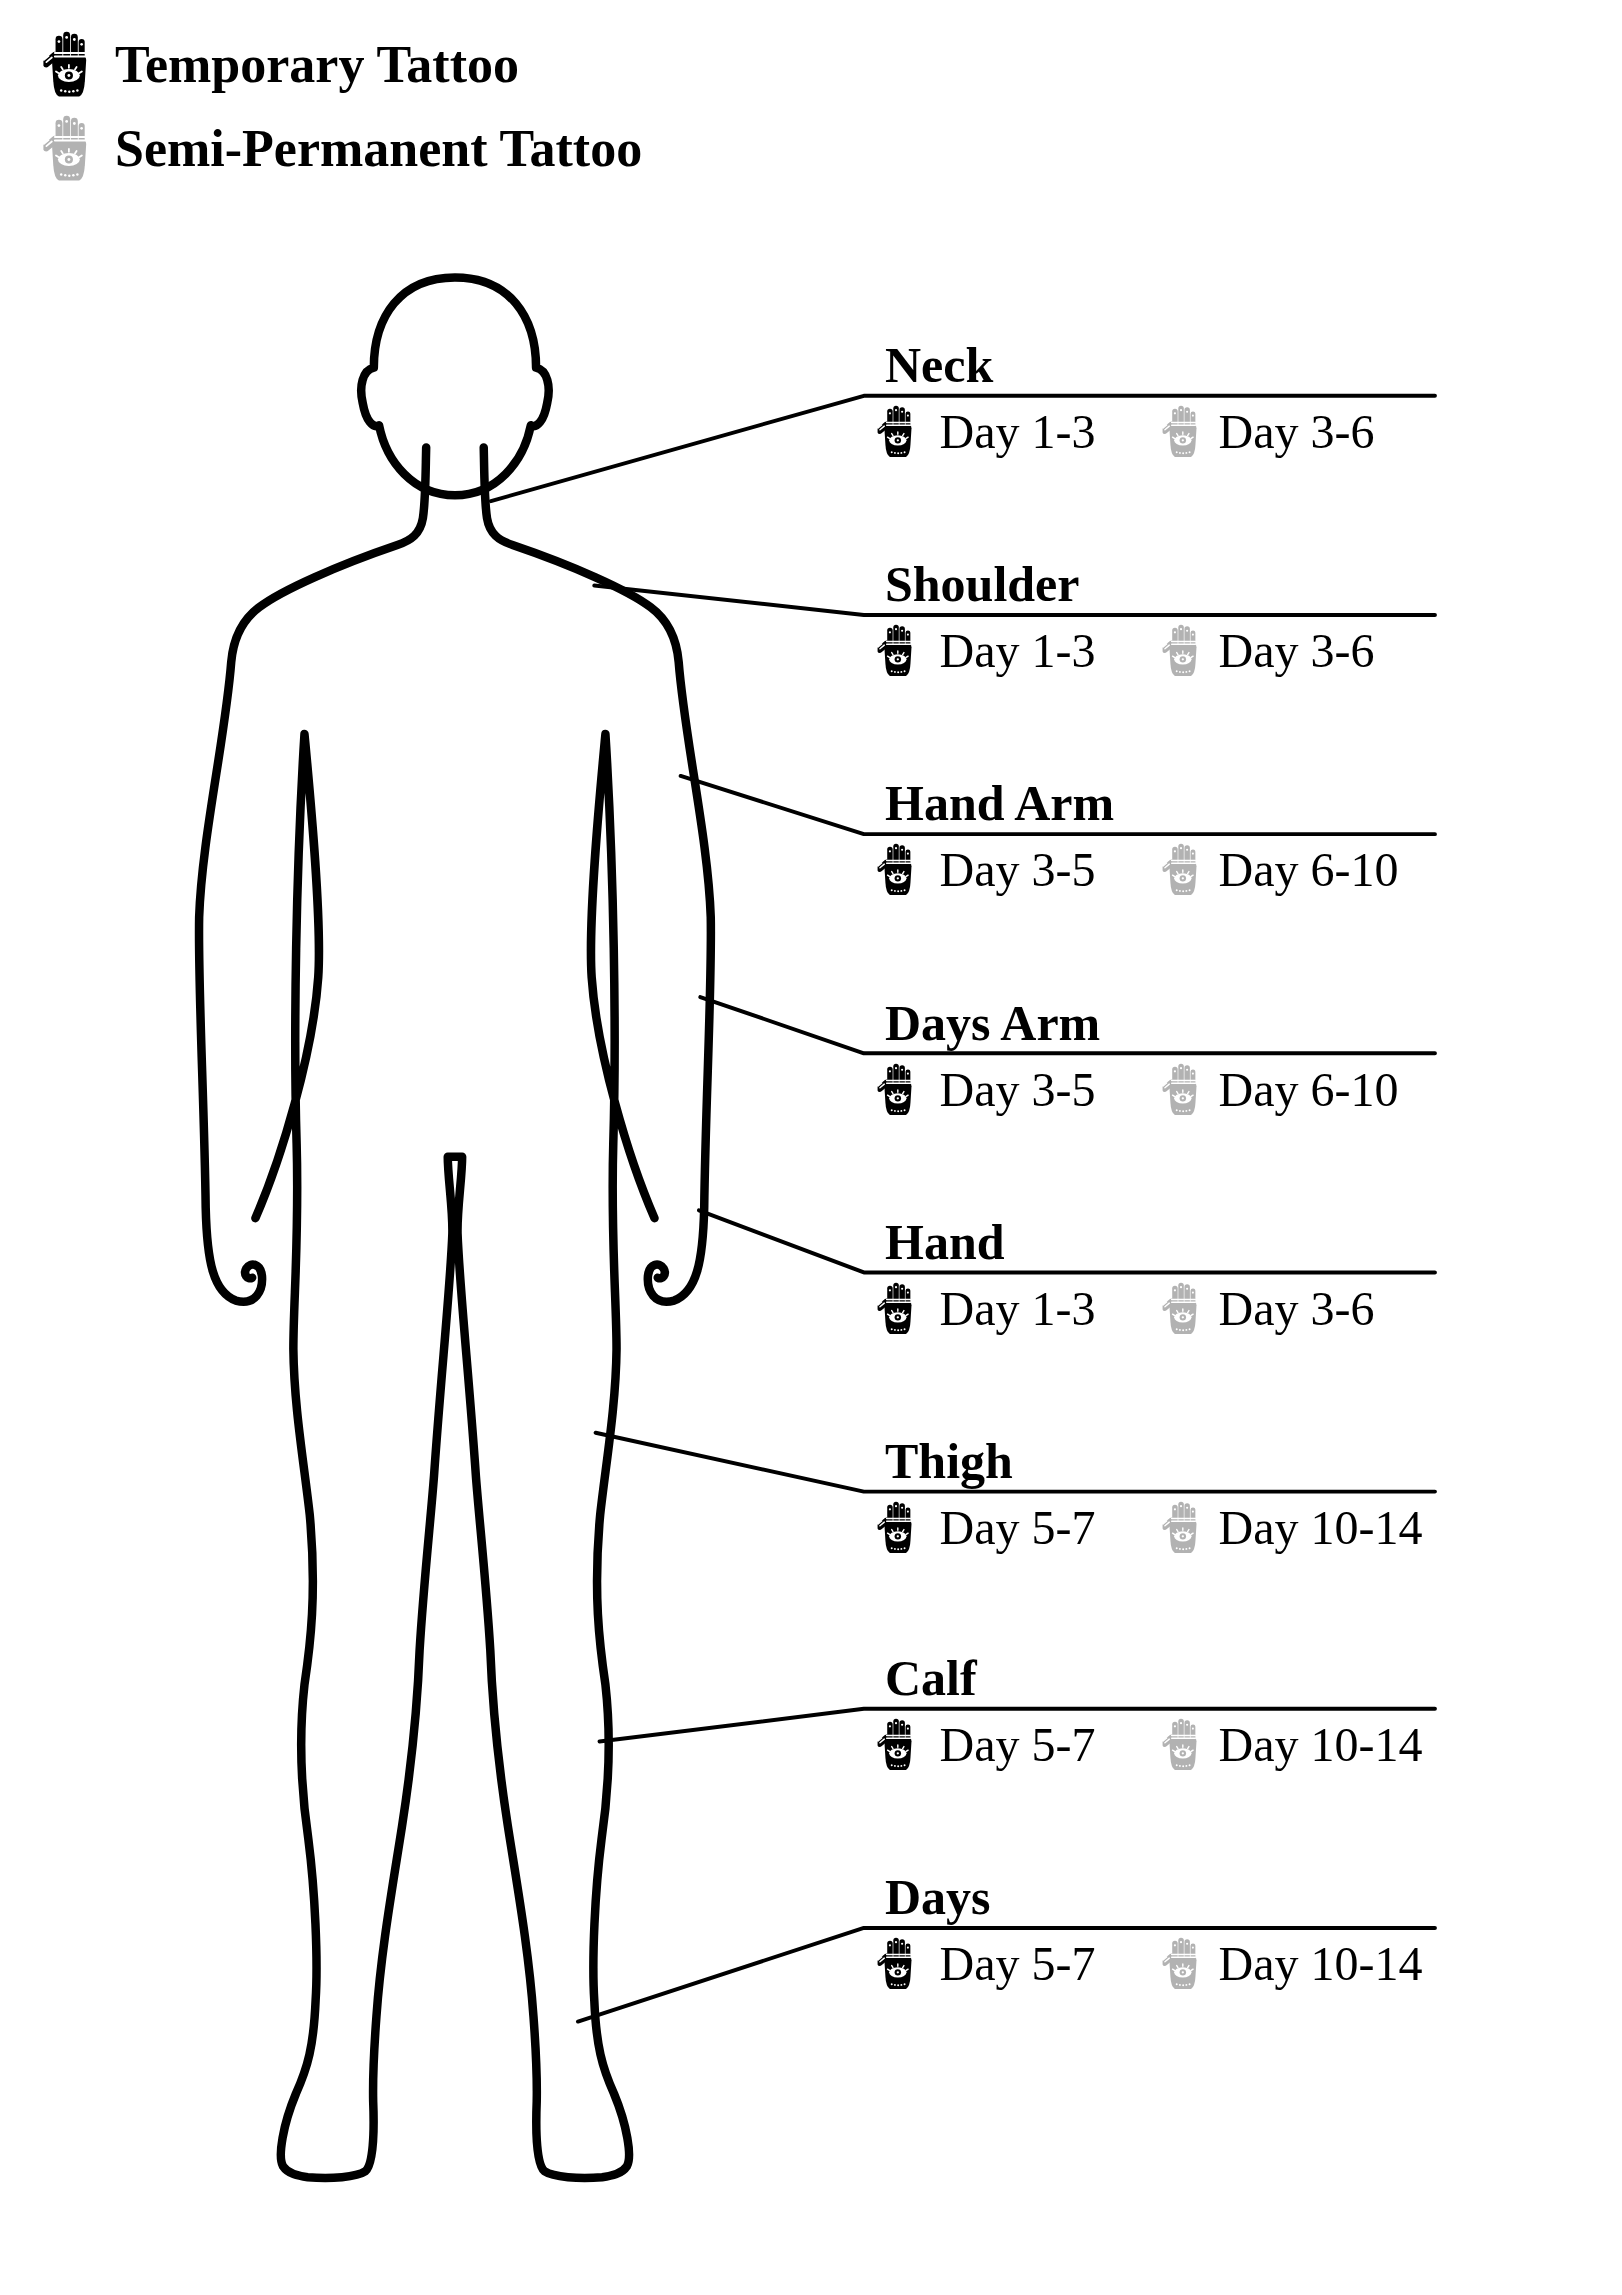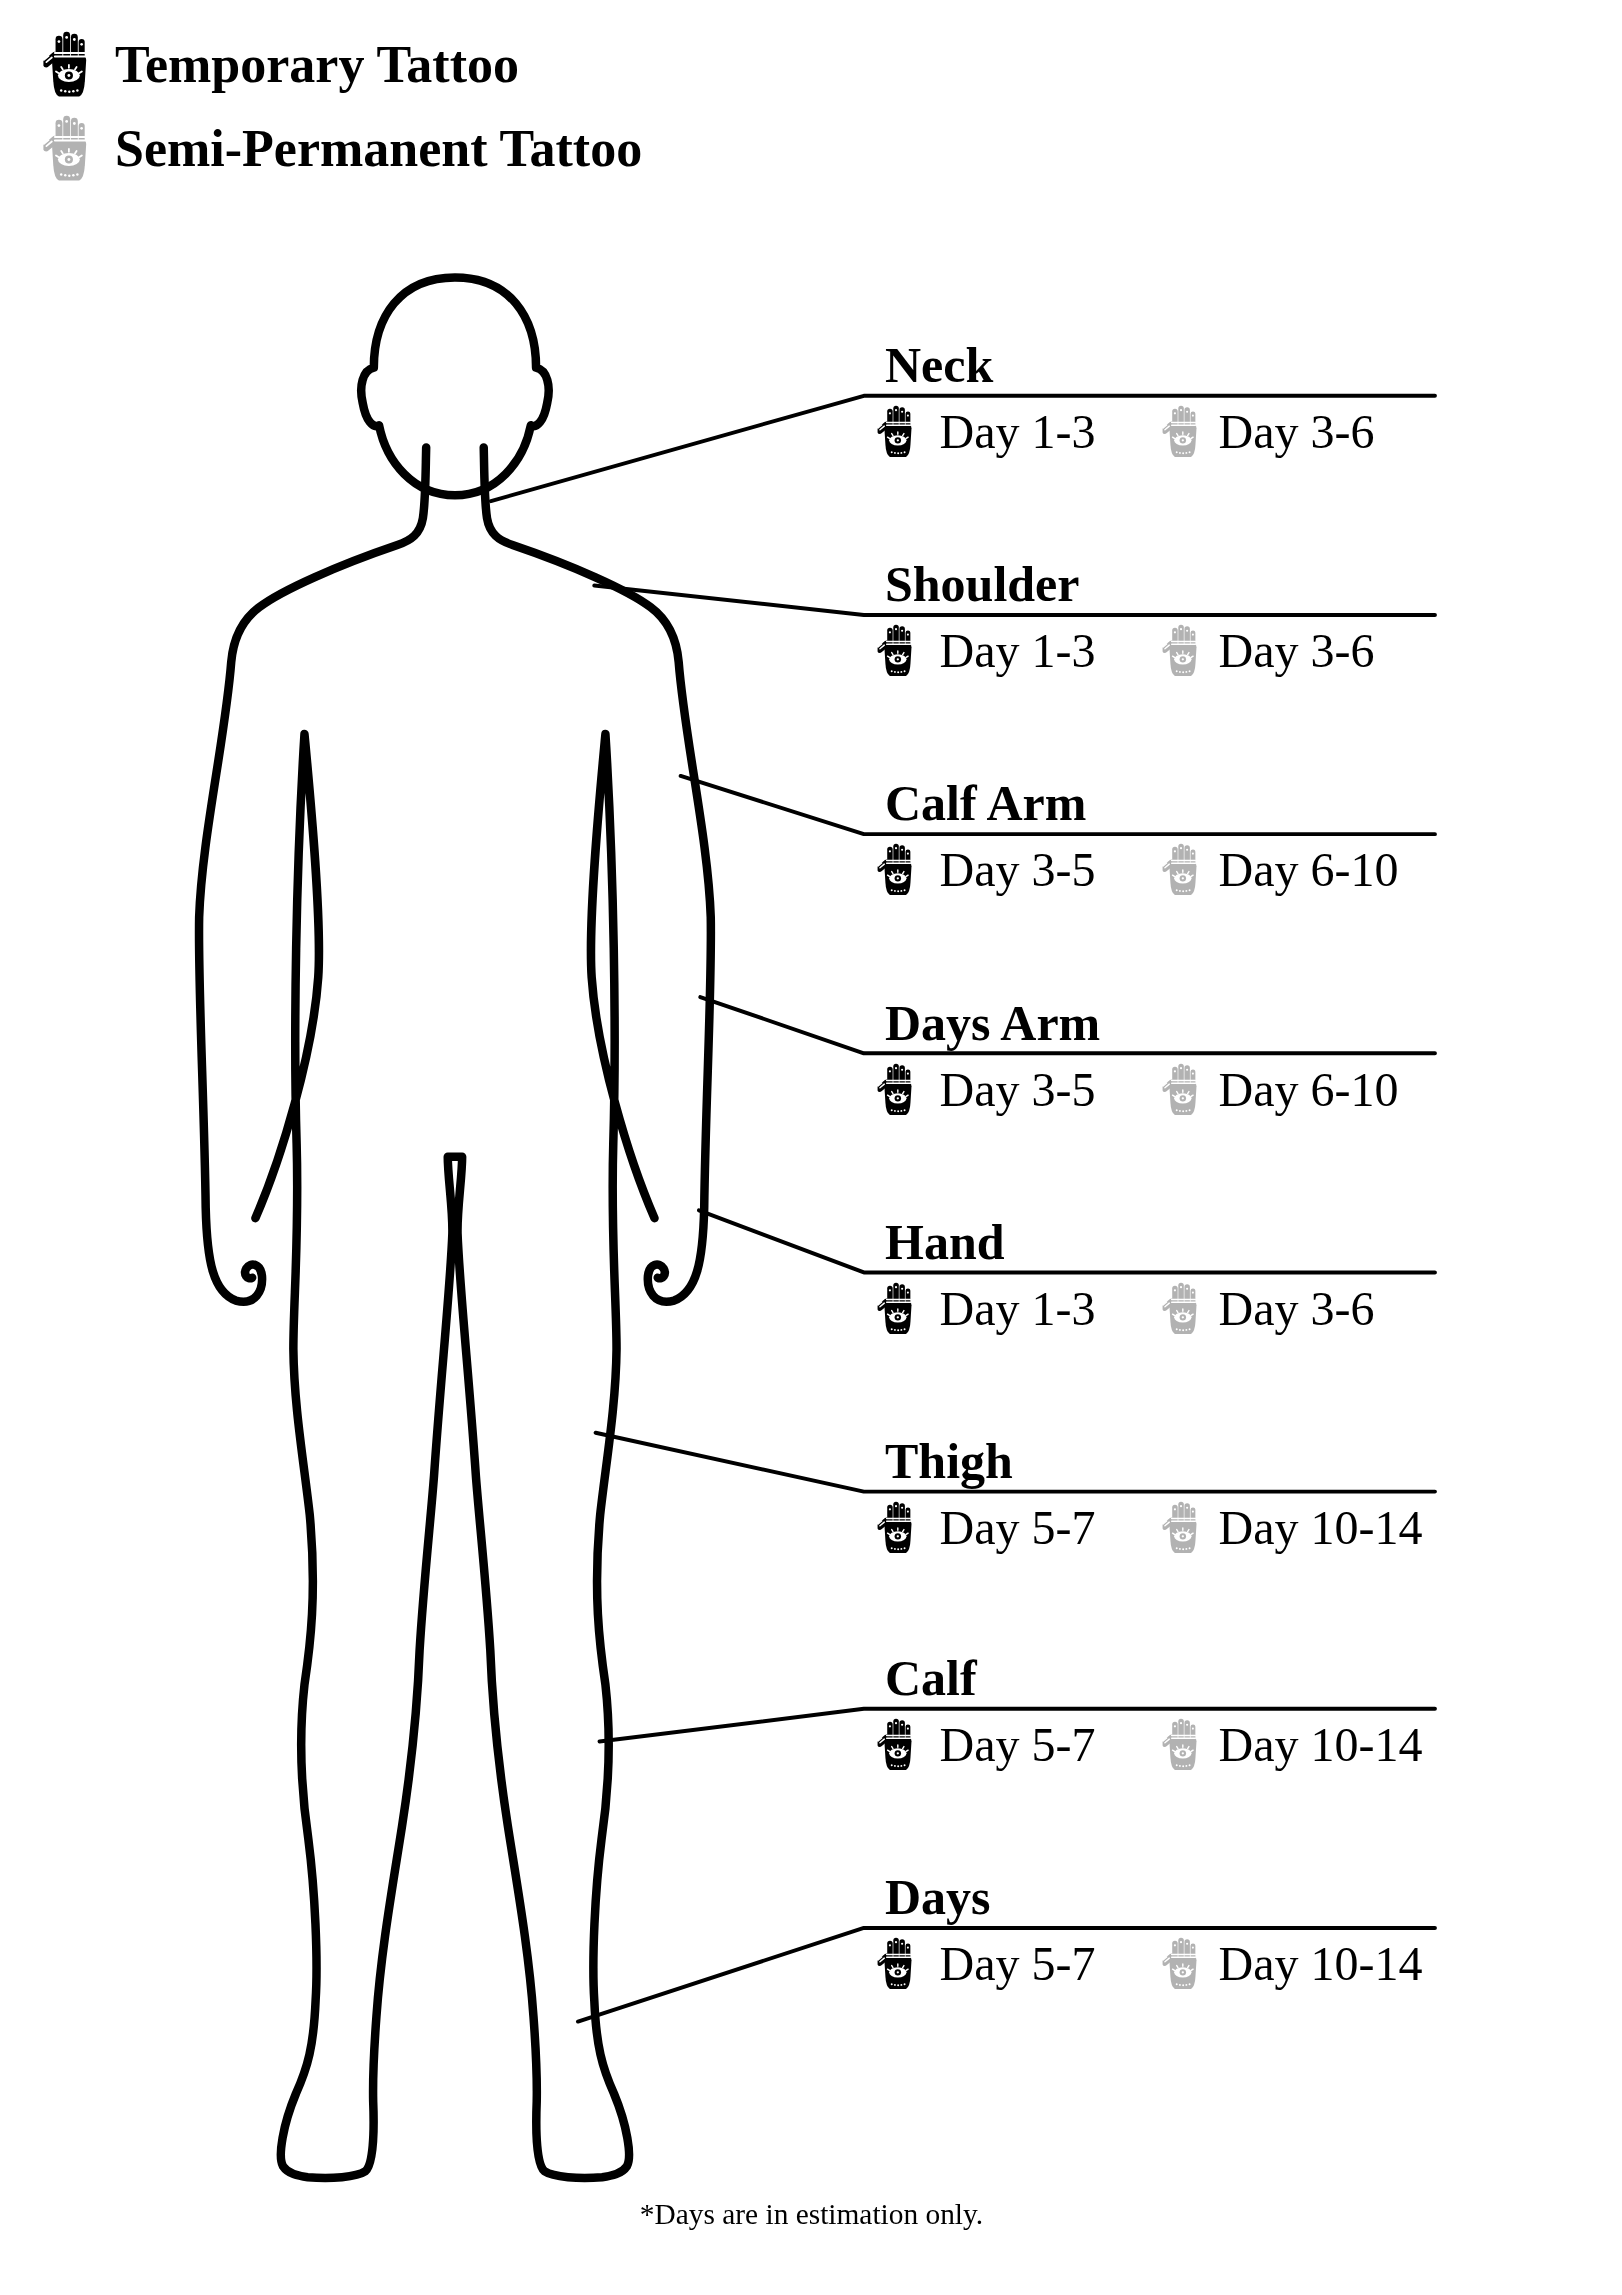"Calf Arm" div.sec-title { text: Calf -> Hand }
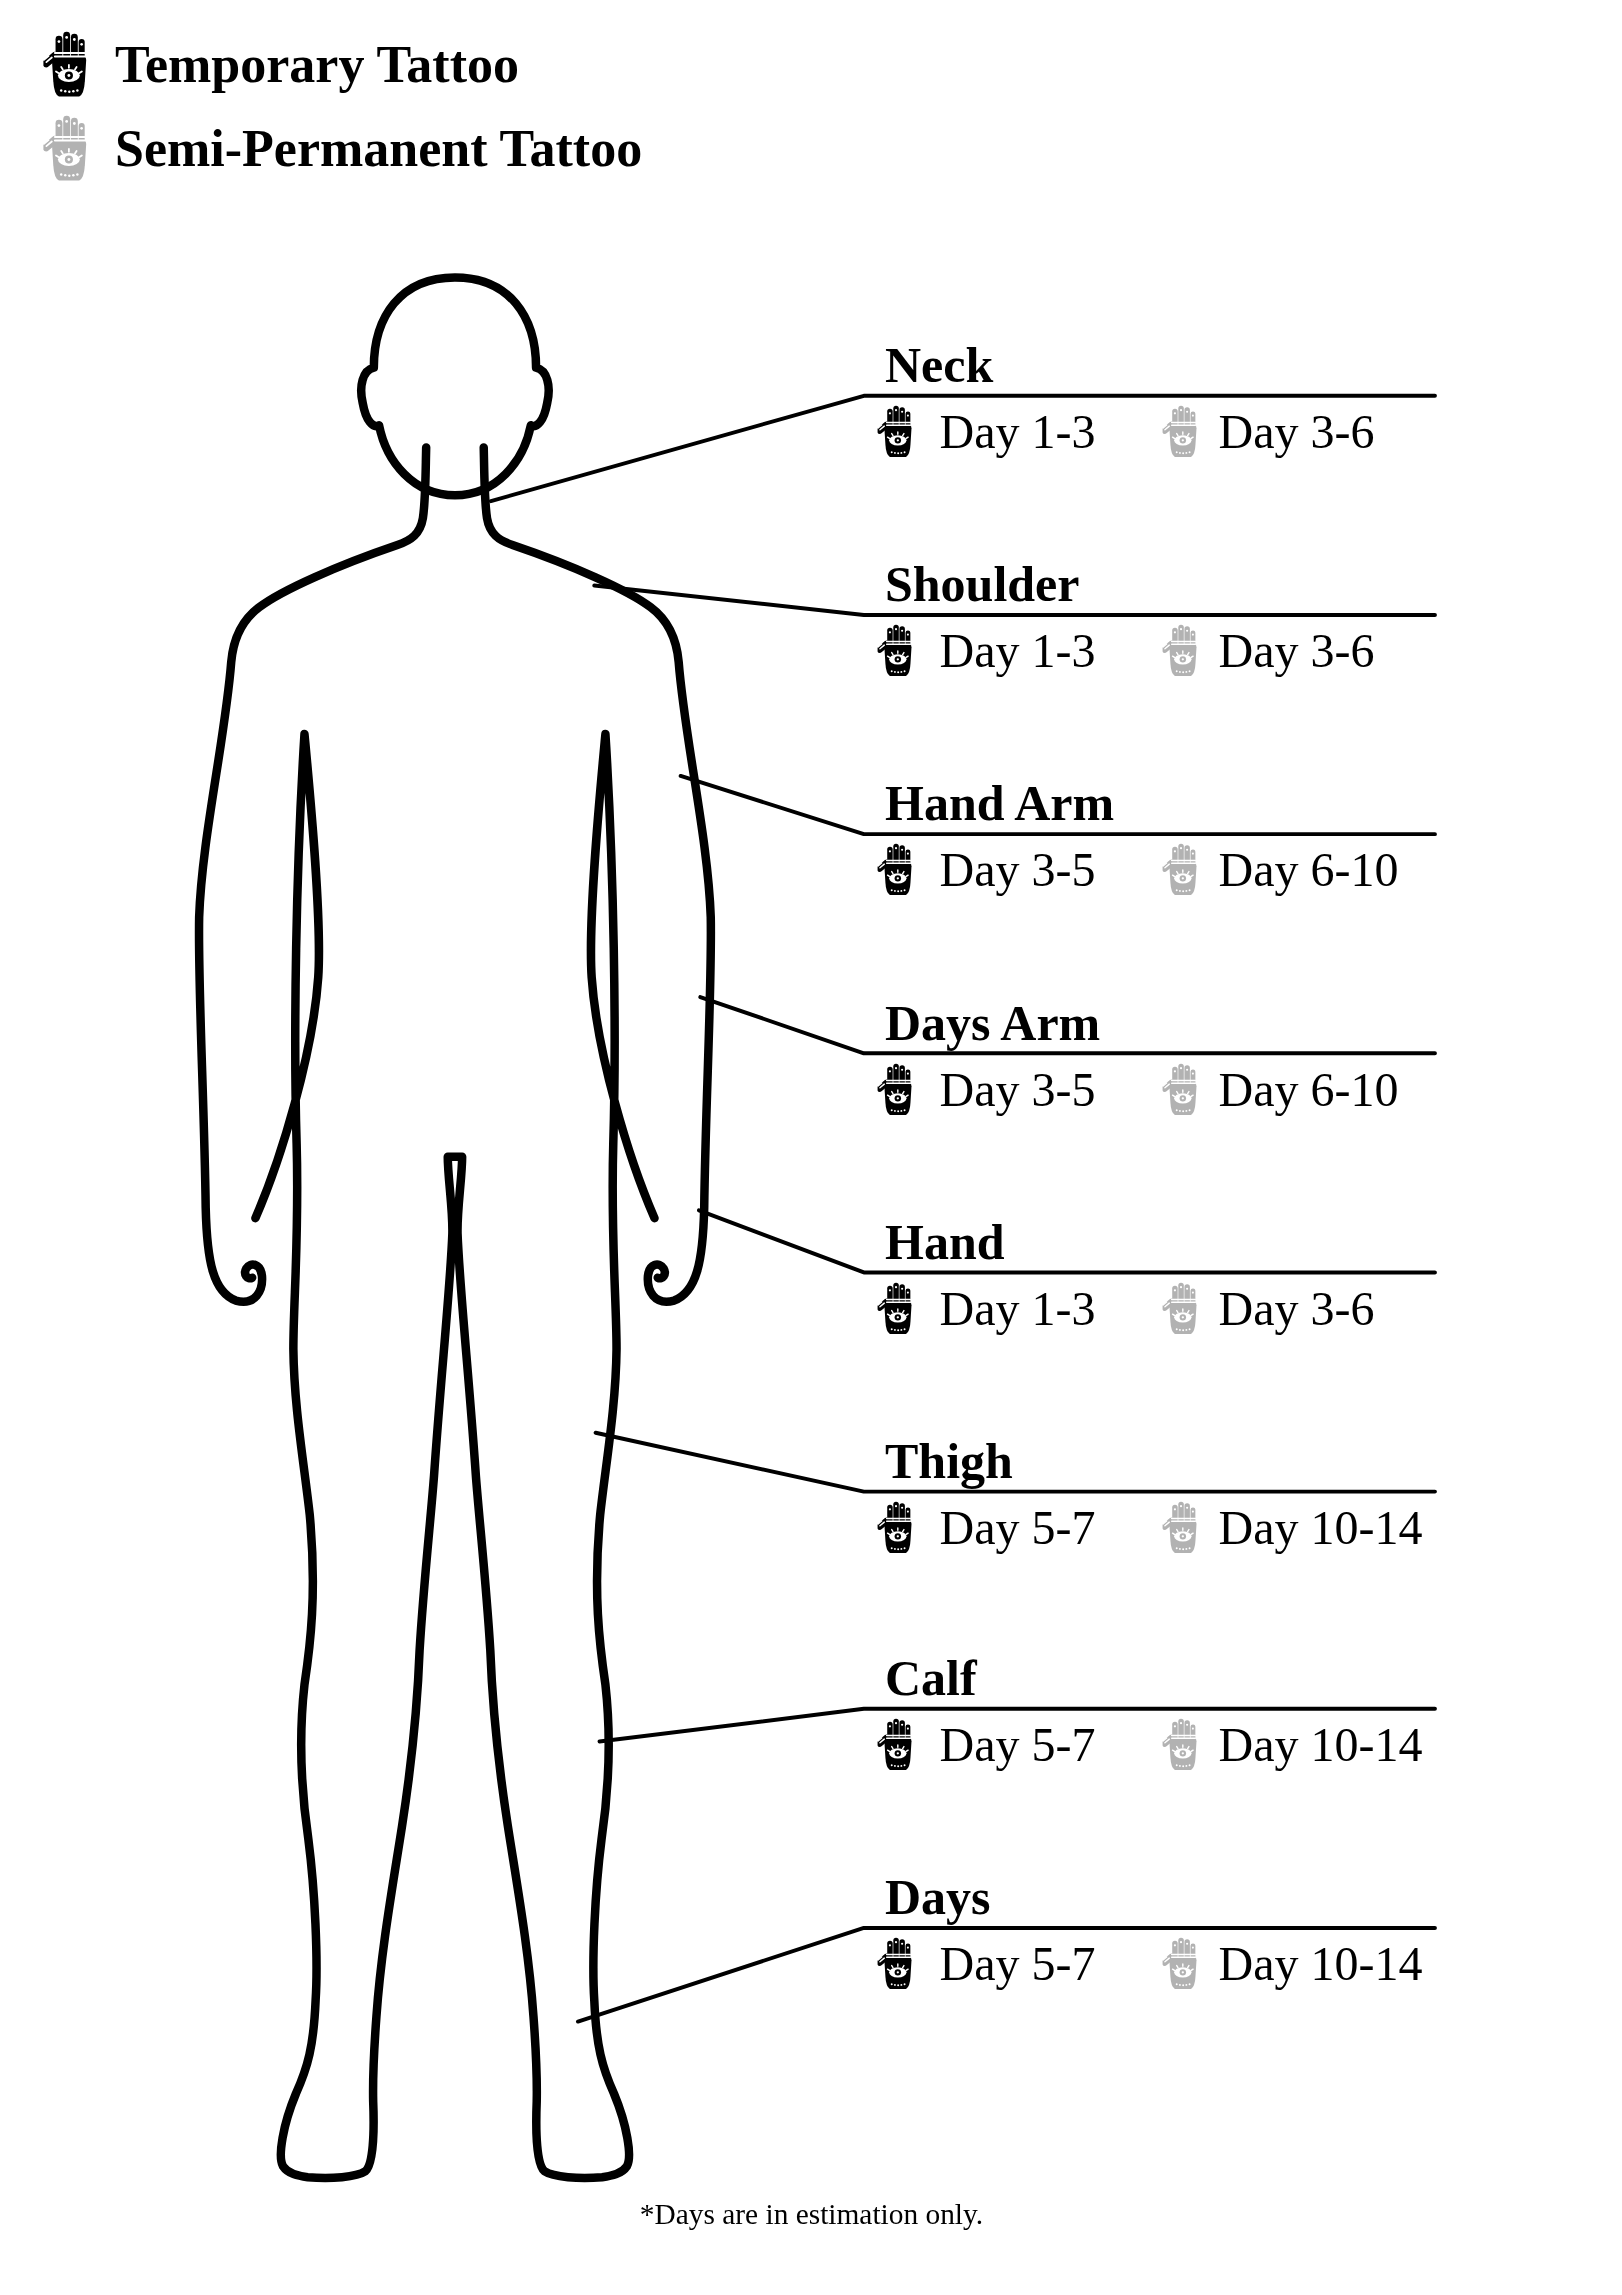"*Days are in estimation only." div { html: <div>*Days are in estimation only.</div> -> none }
